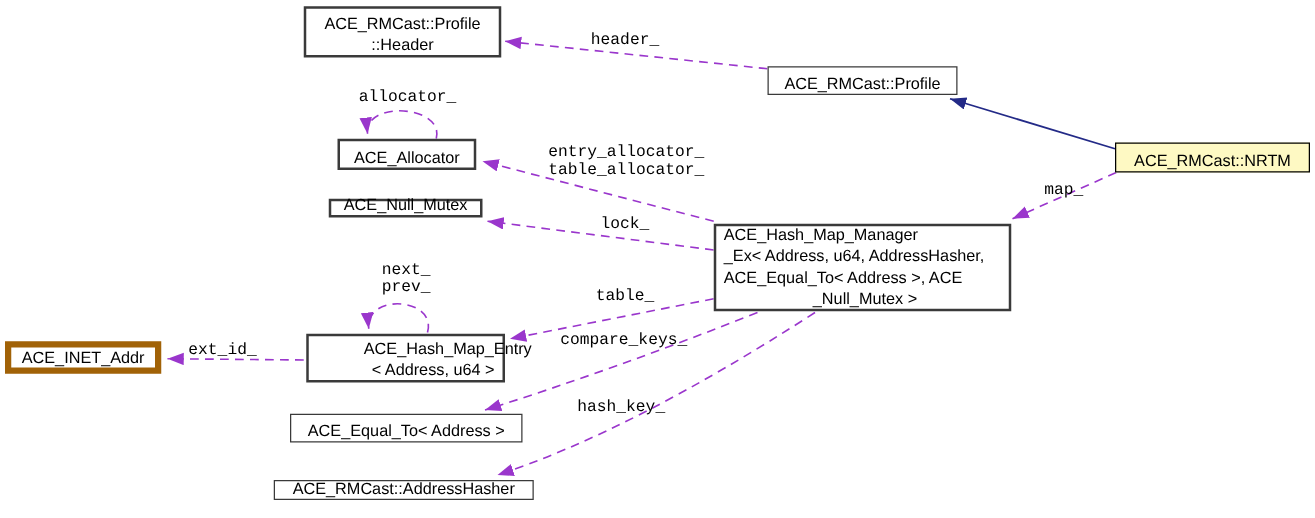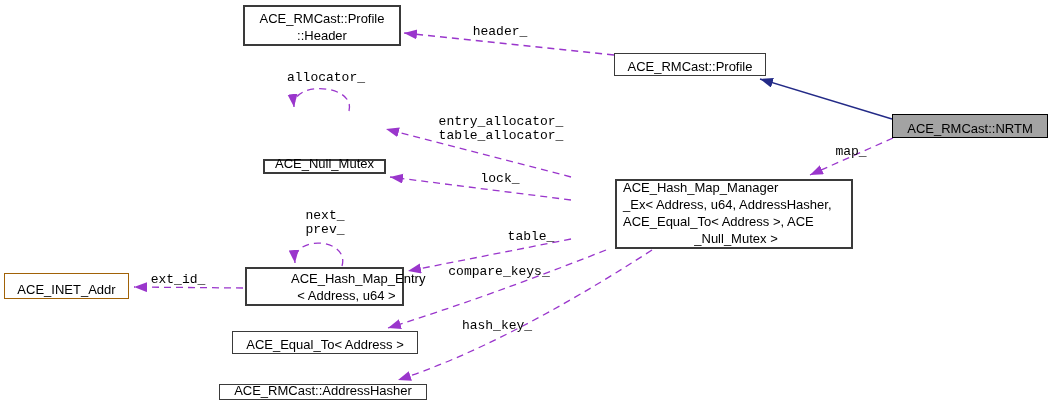"ACE_Allocator" div.node { html: none -> <div> <span>ACE_Allocator</span> </div> }
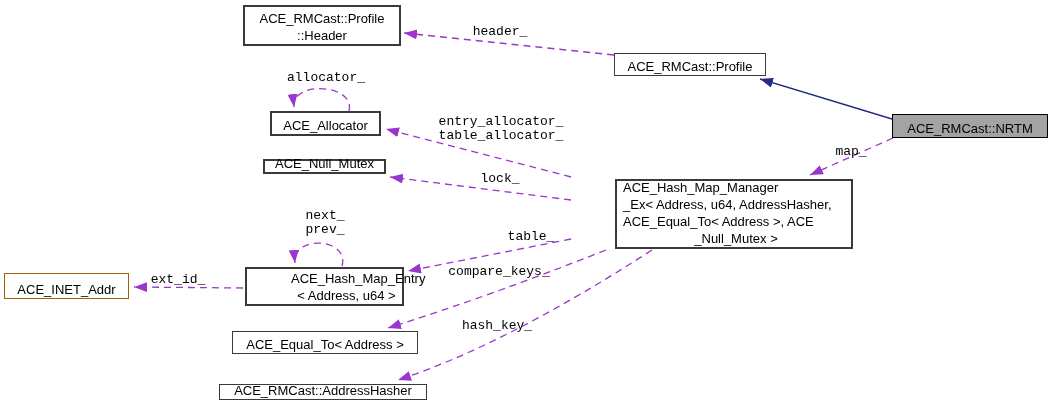"ACE_RMCast::NRTM" .node.highlight { background: #a3a3a3 -> #fef9c3 }
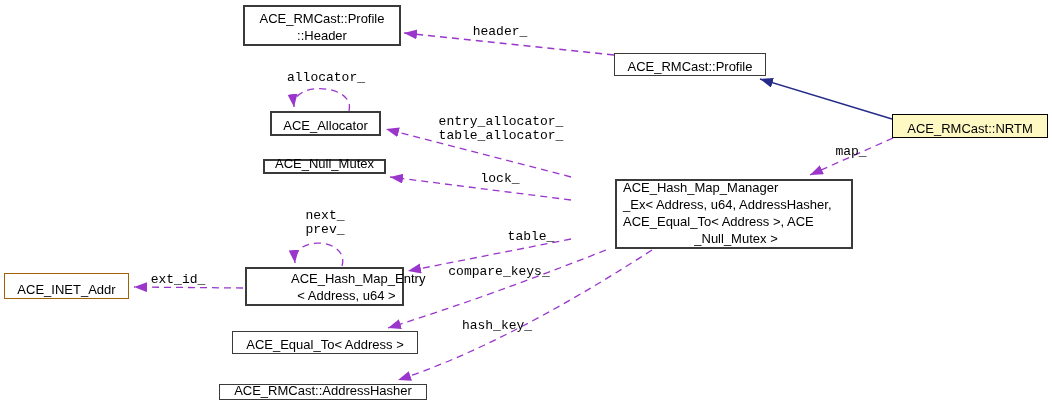"ACE_Hash_Map_Manager" div.node { margin-left: 44px -> none }
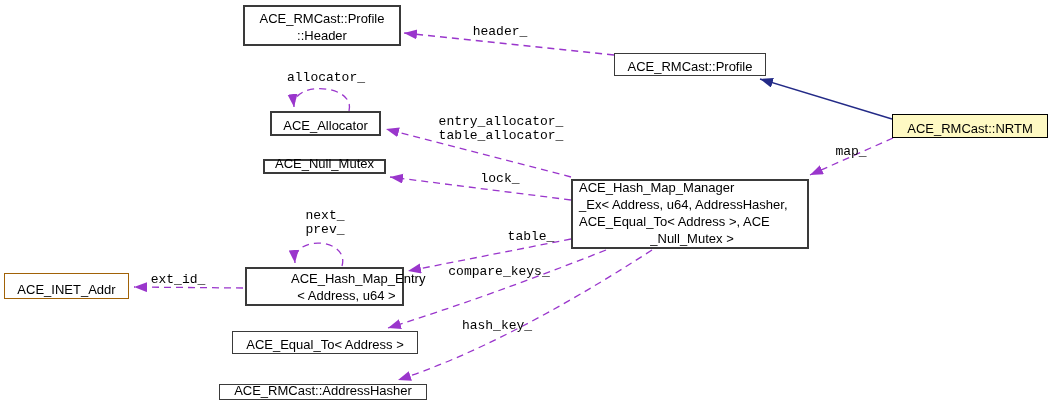"table_" div.elabel { margin-left: 31px -> none }
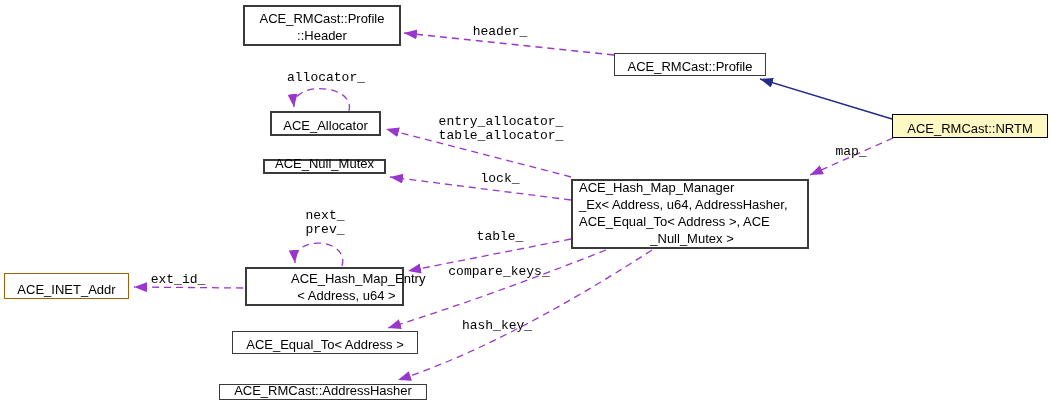"ACE_INET_Addr" .node.red { border: 1px solid #a16207 -> 5px solid #a16207 }
